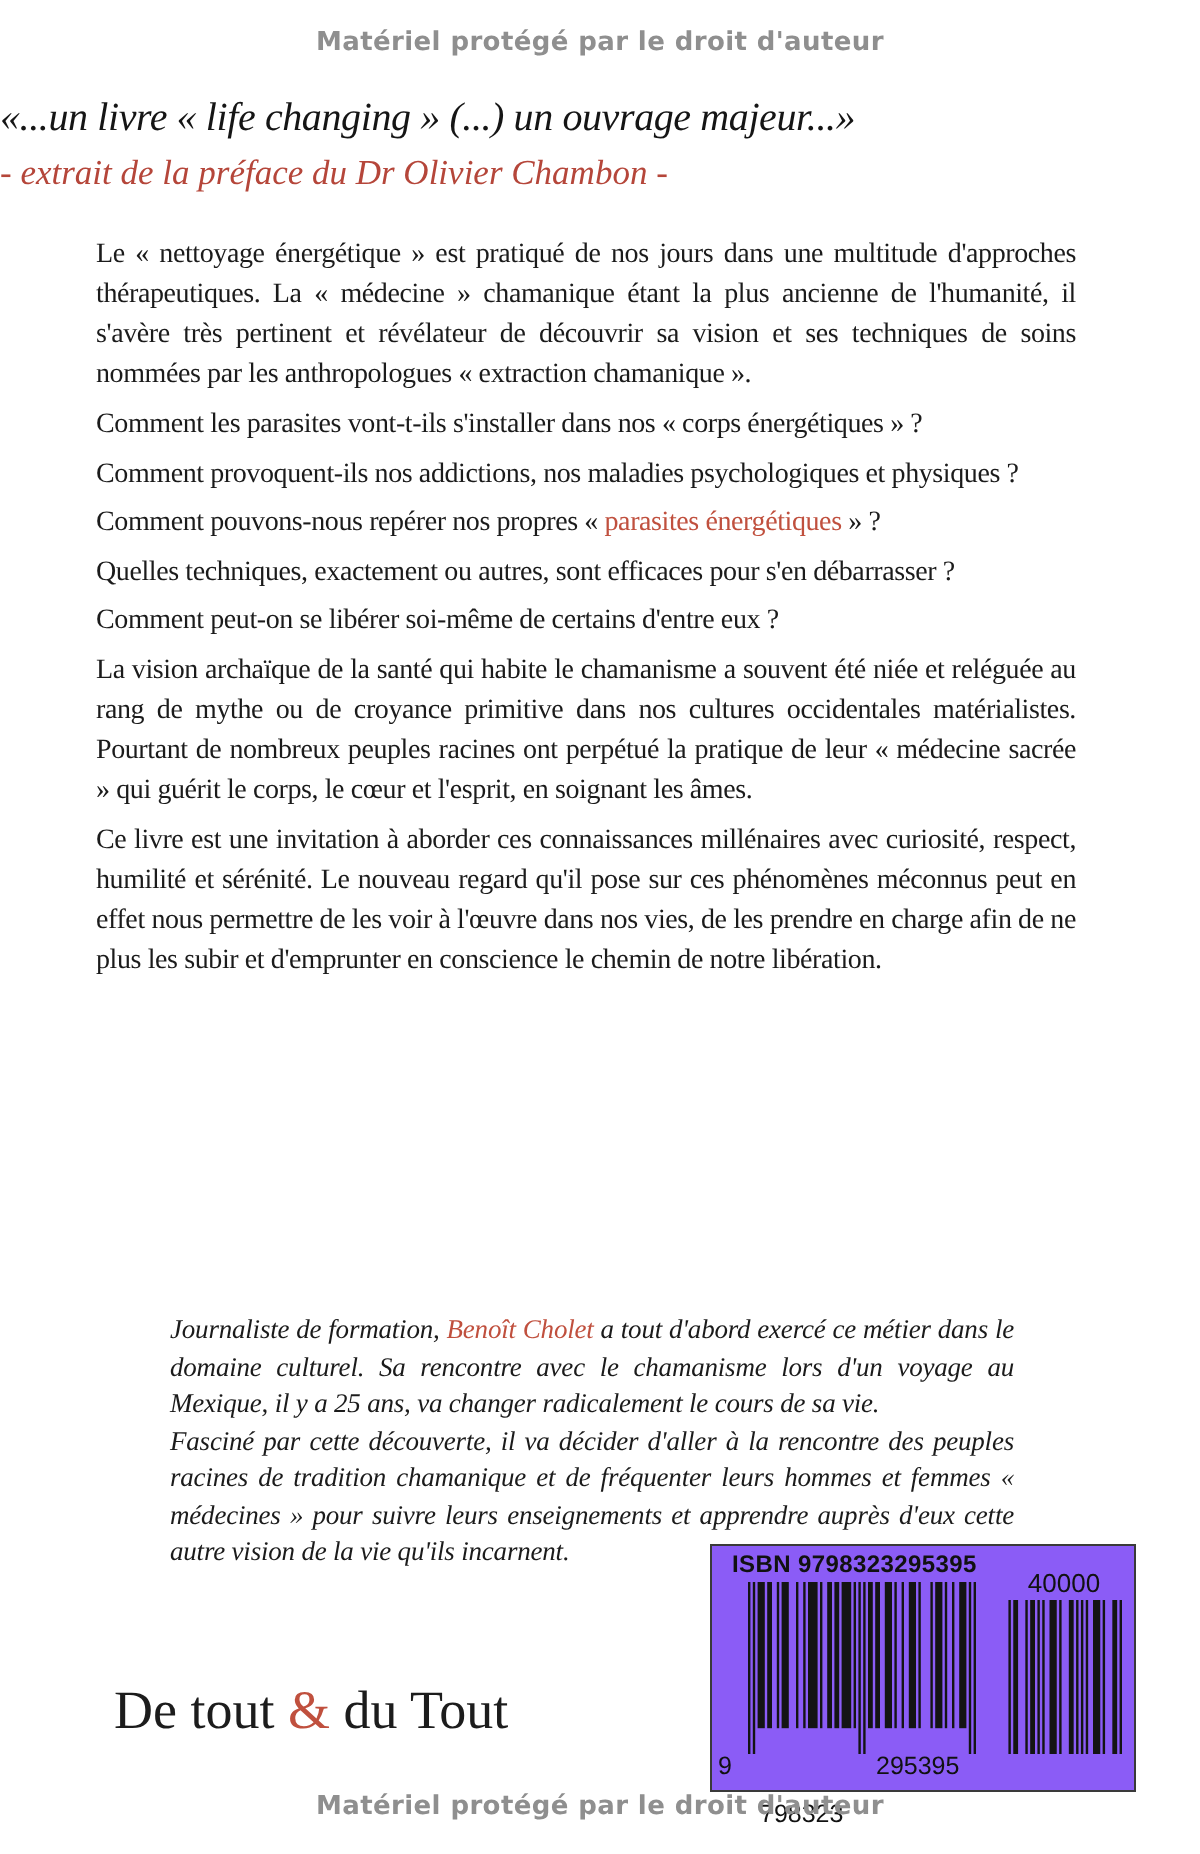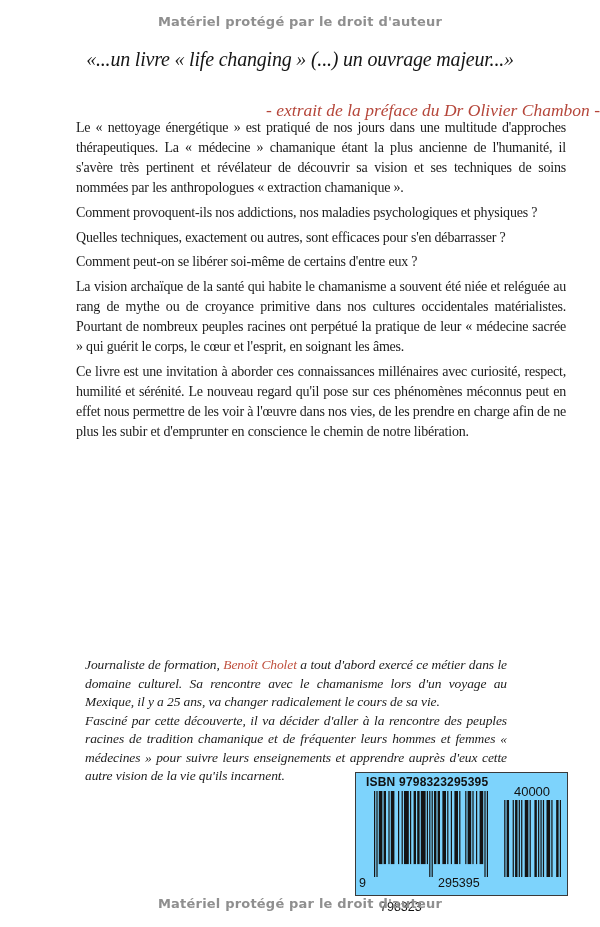"«...un livre « life changing" .quote { text-align: center -> left }
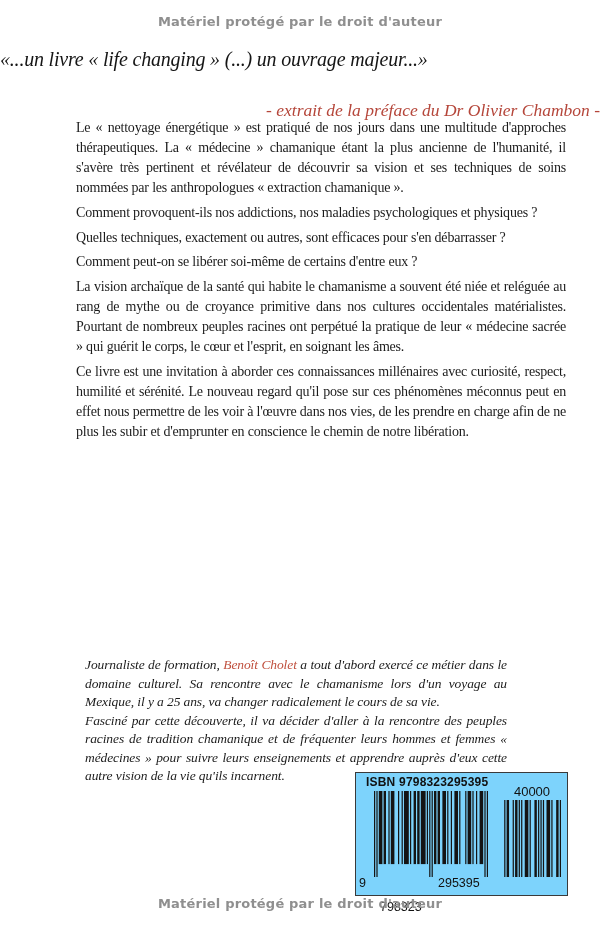"- extrait de la préface" .attribution { margin-top: 24px -> none; text-align: right -> left }
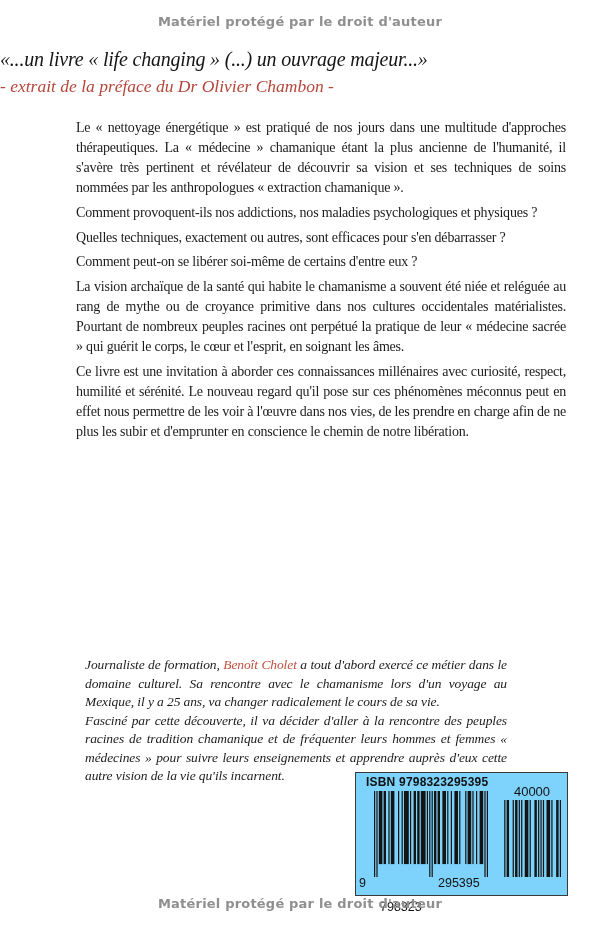"Le « nettoyage énergétique »" .body-text { left: 76px -> 48px }
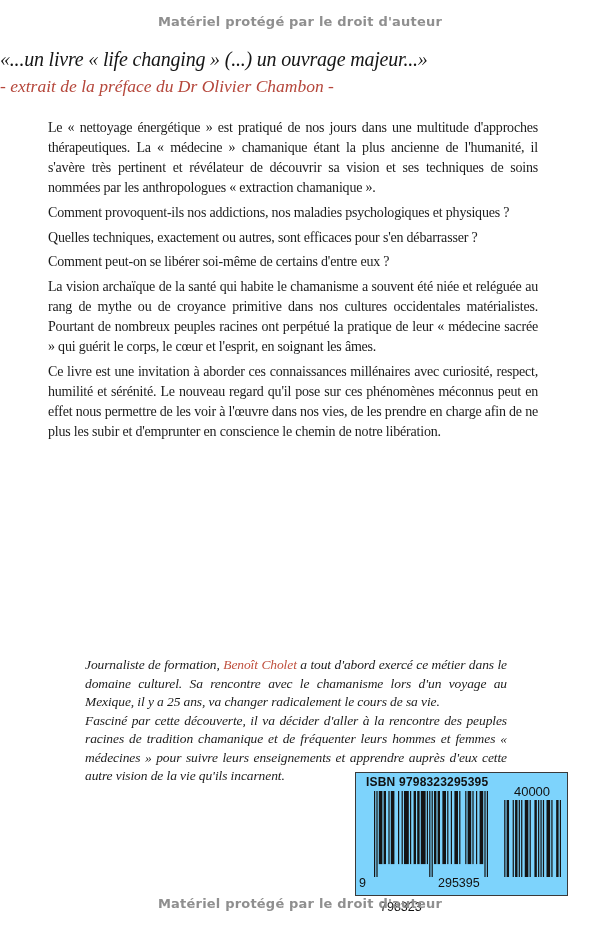"Comment les parasites vont-t-ils" p.q { html: none -> <p><span>Comment les parasites vont-t-ils s'installer dans nos « corps énergétiques » ?</span><span></span><span></span></p> }
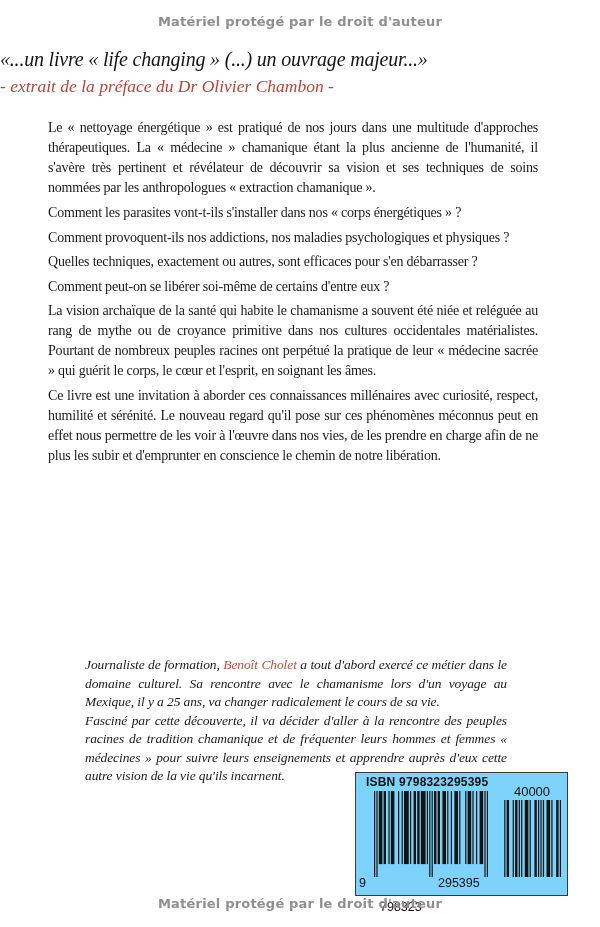"Comment pouvons-nous repérer nos propres" p.q { html: none -> <p><span>Comment pouvons-nous repérer nos propres « </span><span>parasites énergétiques</span><span> » ?</span></p> }
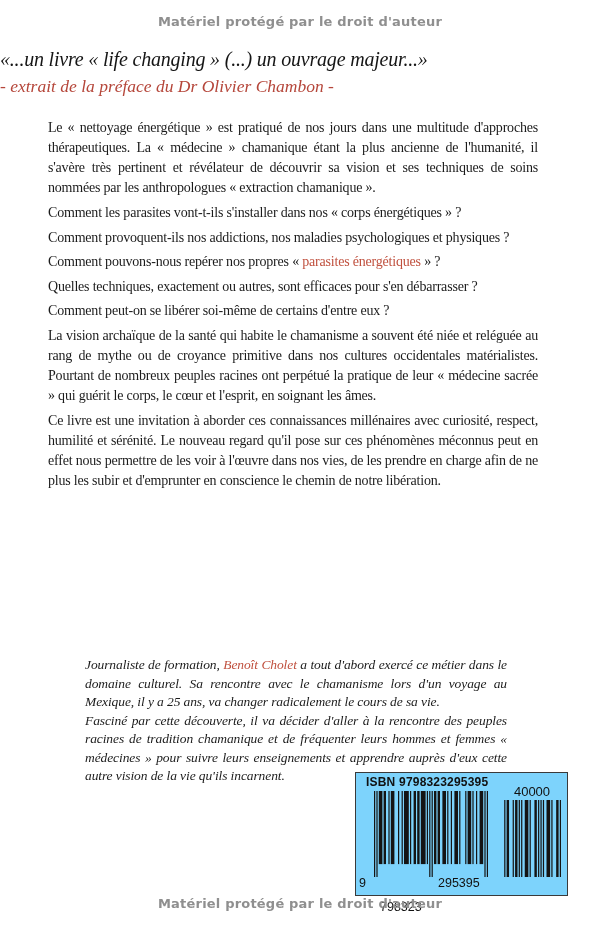"ISBN 9798323295395" .barcode-box { background: #7dd3fc -> #8b5cf6 }
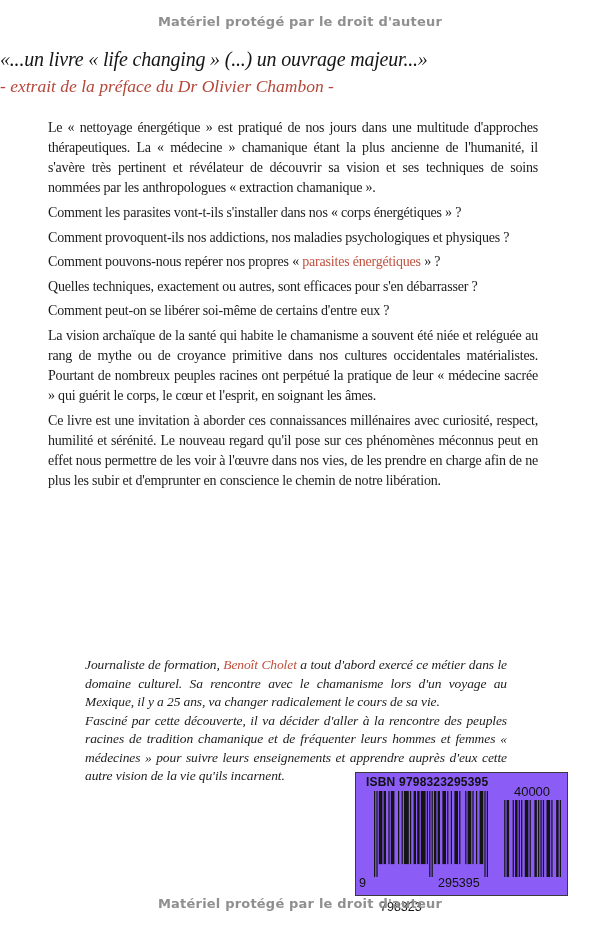"De tout & du Tout" div.publisher { html: none -> <div><span>De tout </span><span>&amp;</span><span> du Tout</span></div> }
